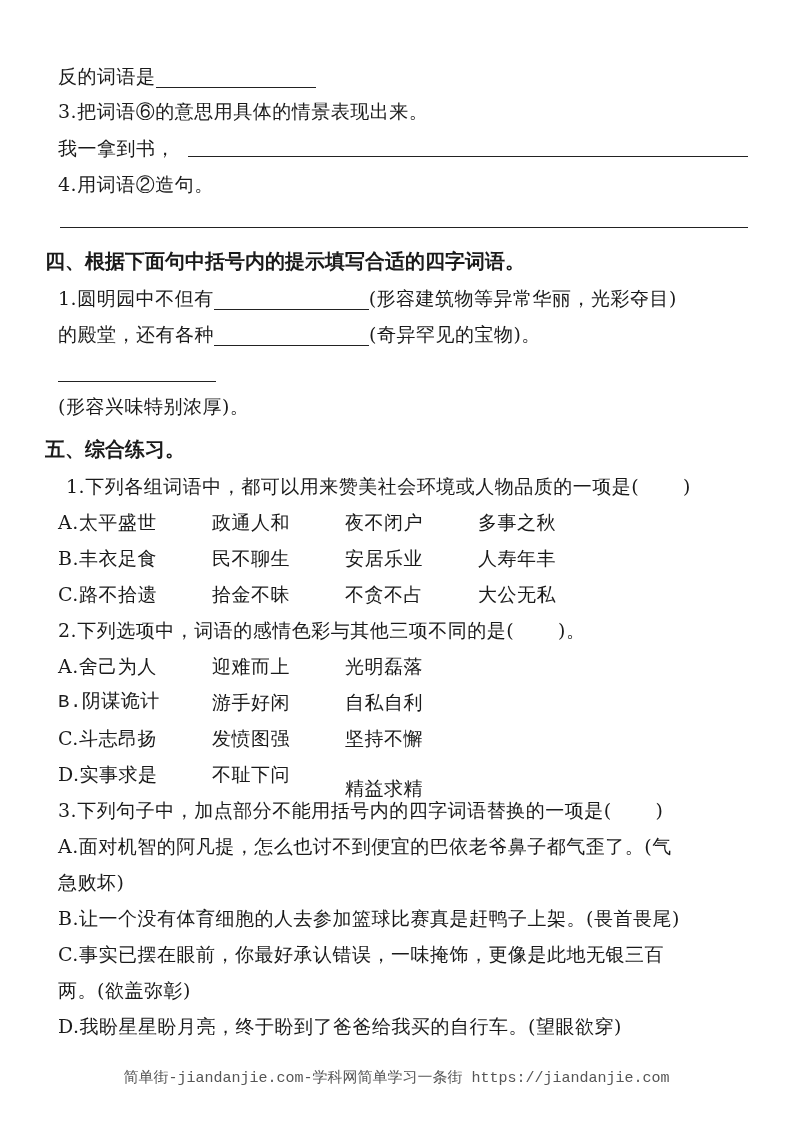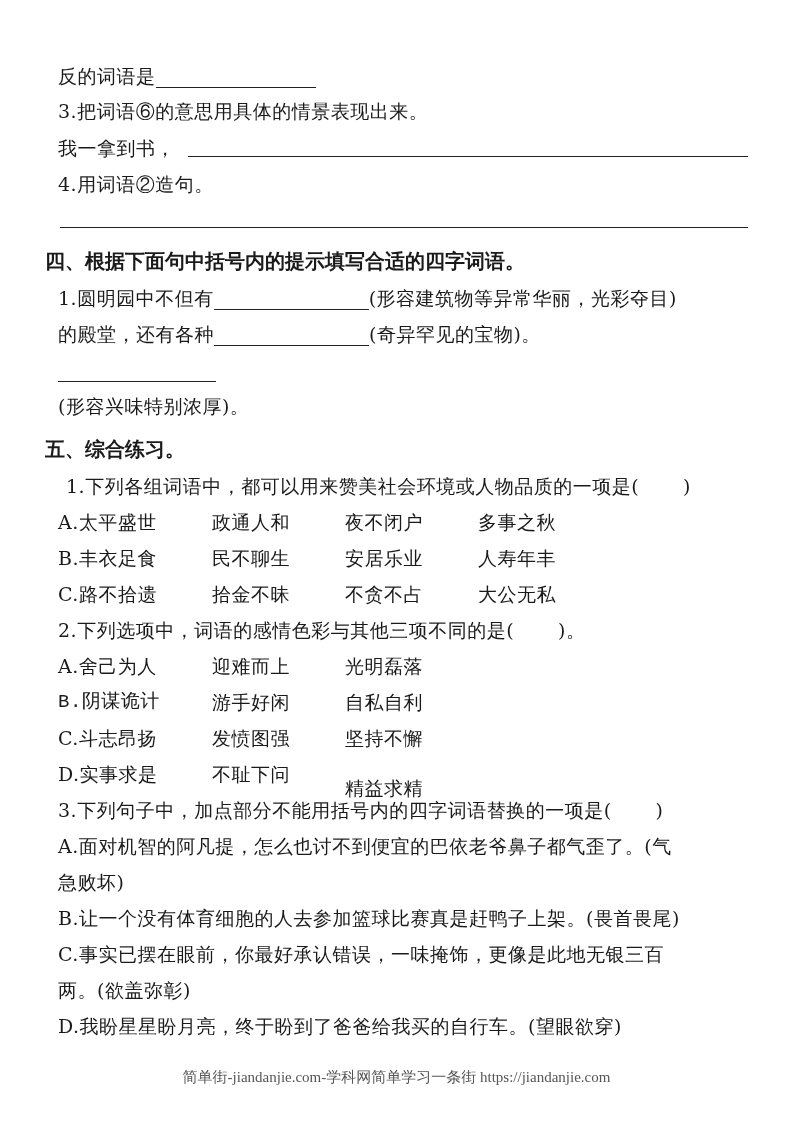"简单街-jiandanjie.com-学科网简单学习一条街" .footer { font-family: Liberation Serif, serif -> Liberation Mono, monospace }
